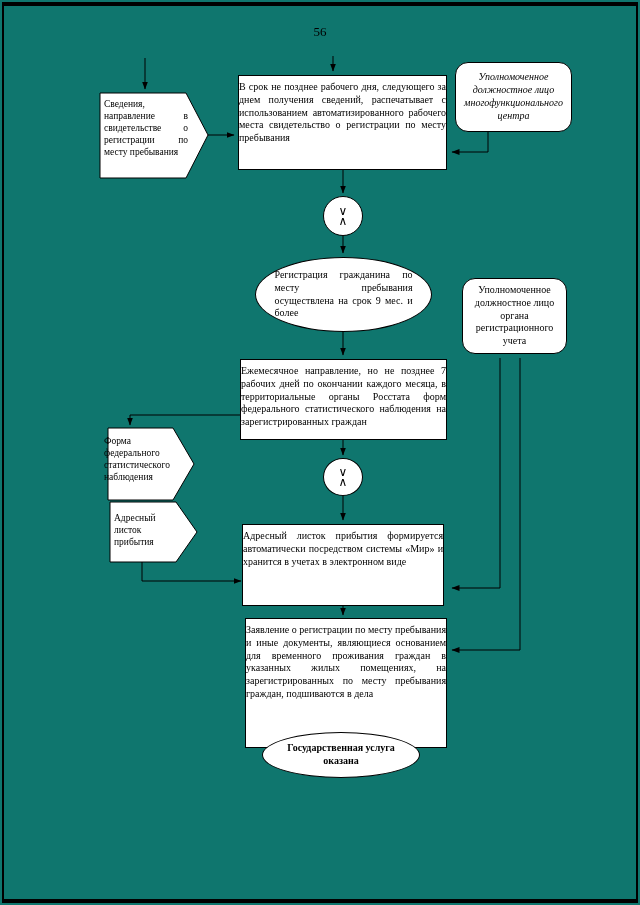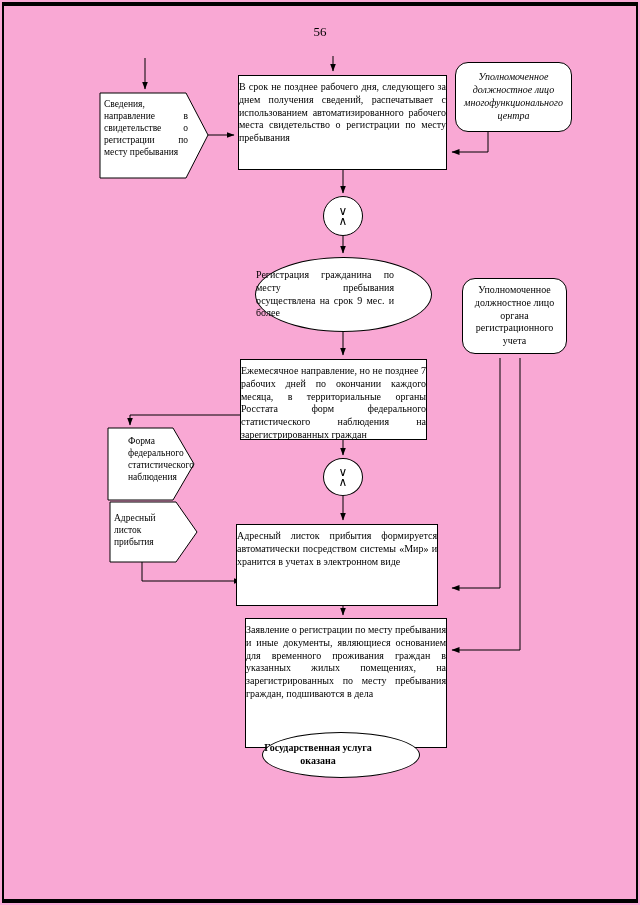"56" .page { background: #f9a8d4 -> #0f766e }
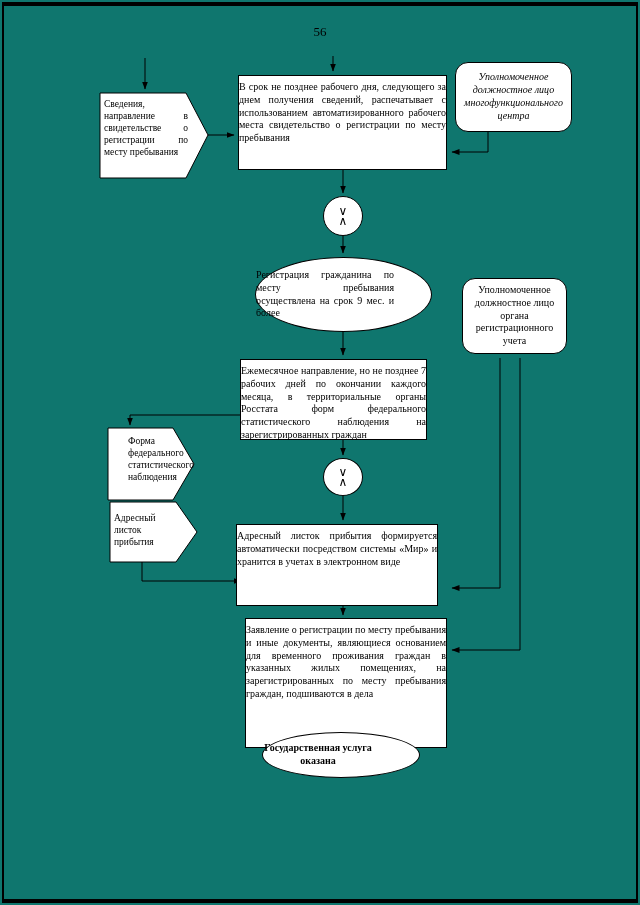"Регистрация гражданина по месту" .ellipse { justify-content: none -> center }
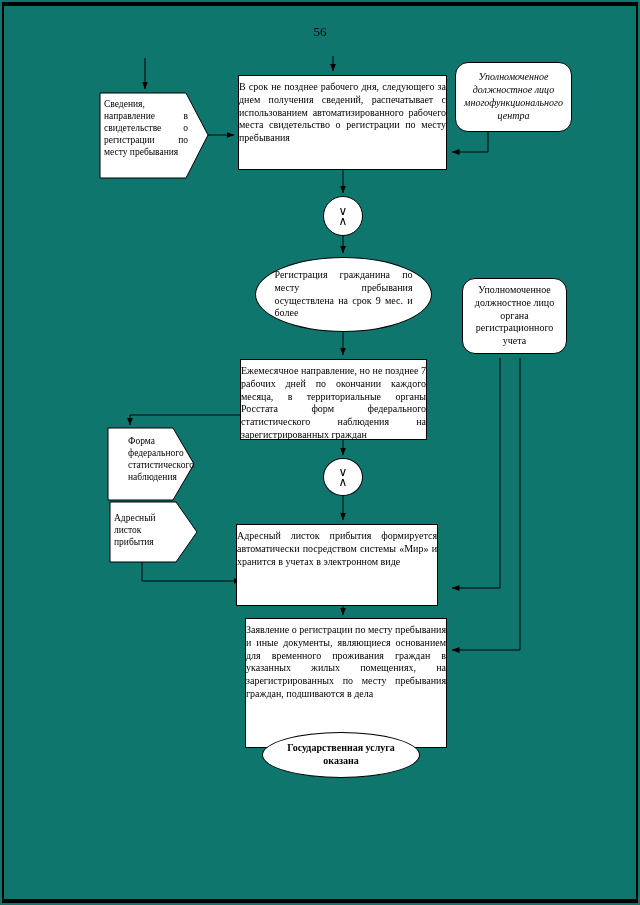"Ежемесячное направление, но не позднее" div.node { width: 187px -> 207px }
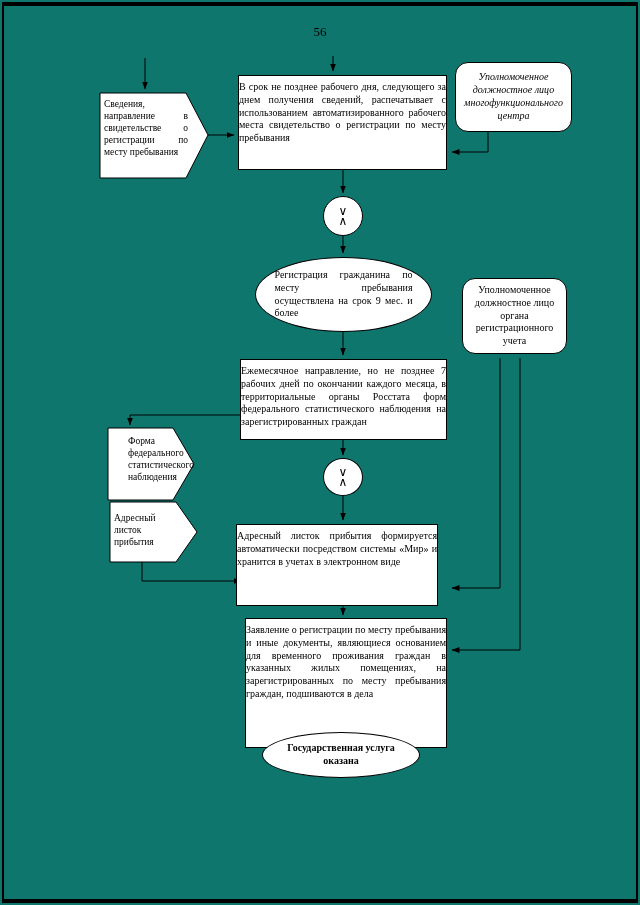"Форма федерального статистического" div.penn-text { left: 128px -> 104px }
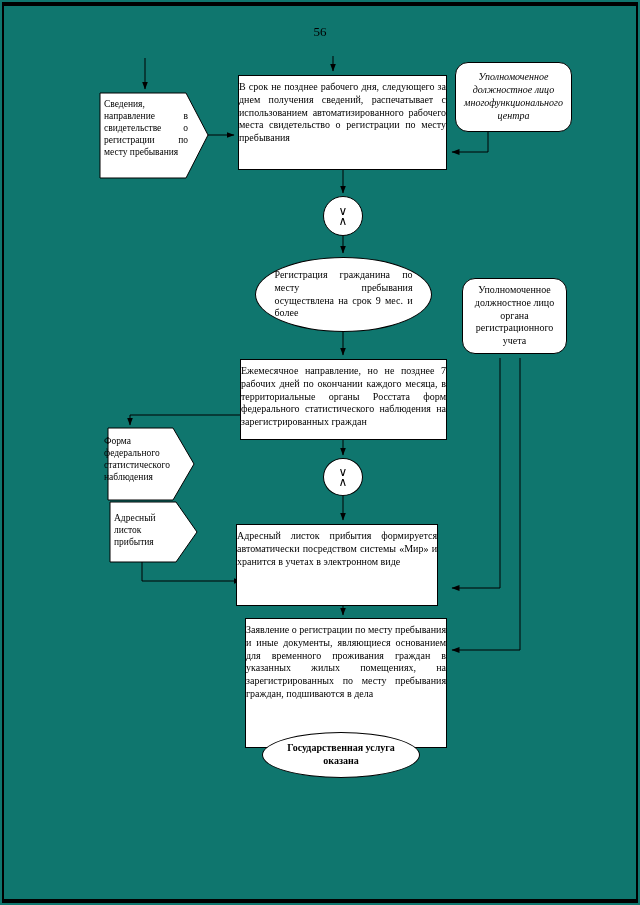"Адресный листок прибытия формируется" div.node { left: 236px -> 242px }
